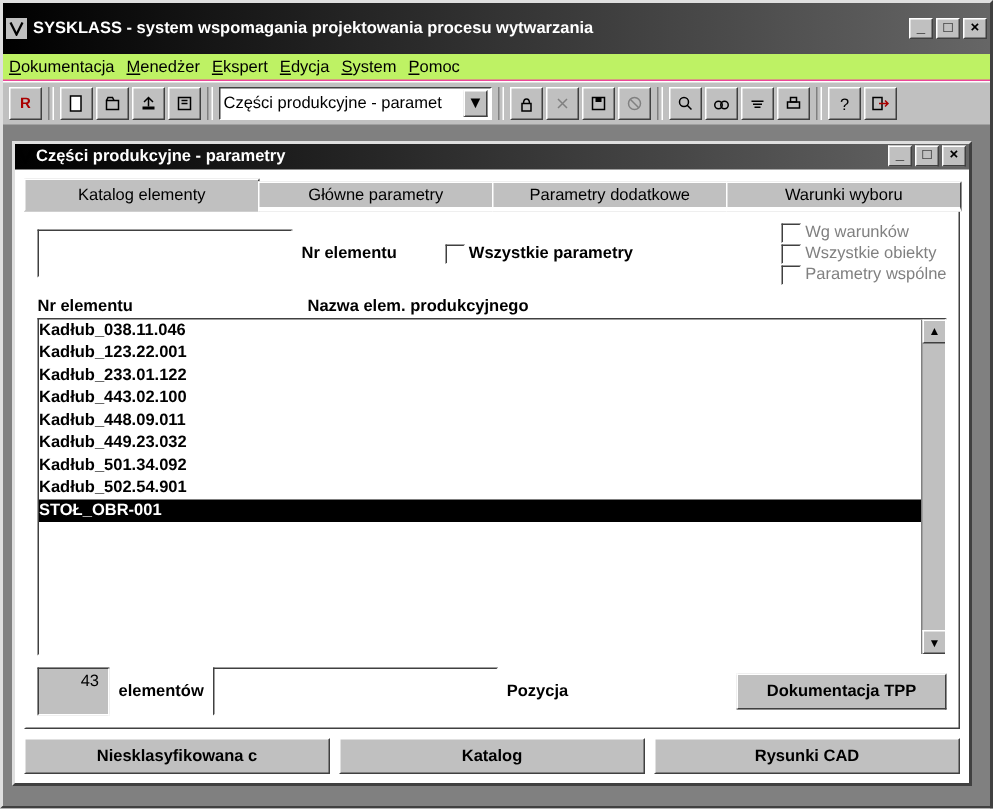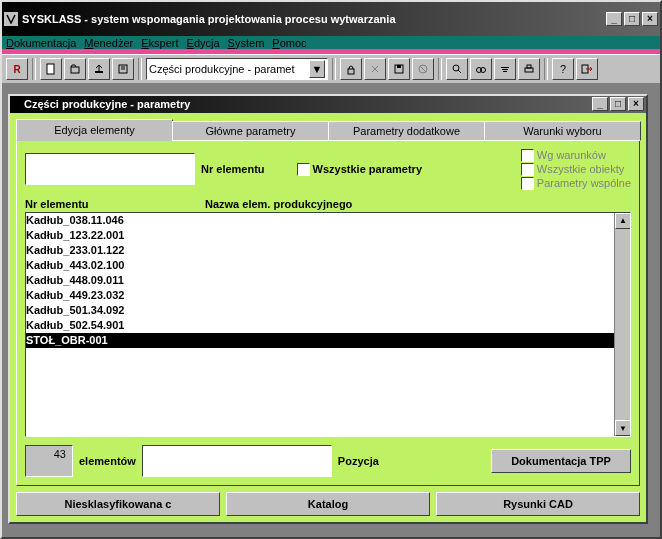"Dokumentacja" .menubar { background: #0f766e -> #bef264; border-bottom: 5px solid #ec4899 -> 1px solid #ec4899 }
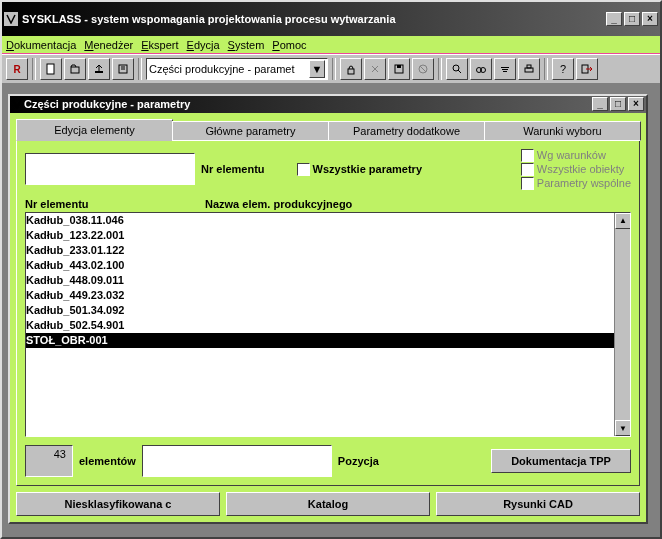"Części produkcyjne - parametry" .inner-window { background: #bef264 -> #ffffff }
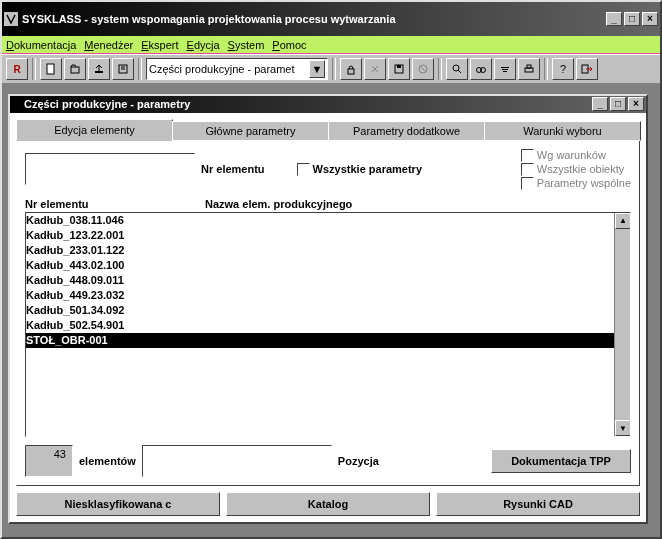"Edycja elementy" span { text: Edycja -> Katalog }
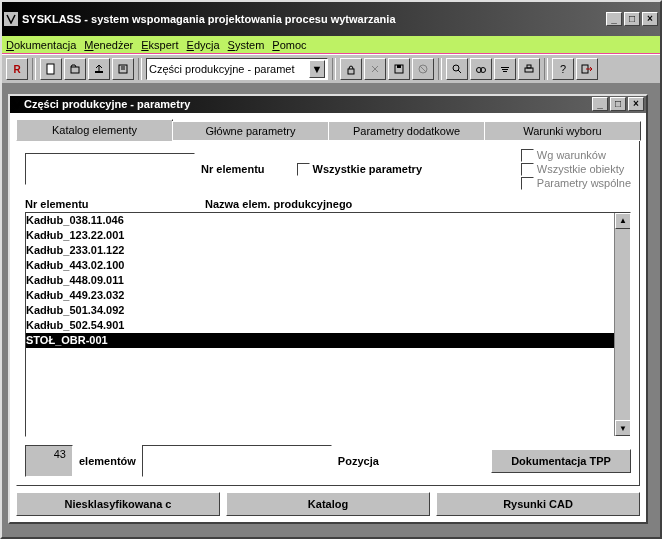"Główne parametry" .tab.inactive { border-bottom: 1px solid #1d4ed8 -> 3px solid #1d4ed8 }
